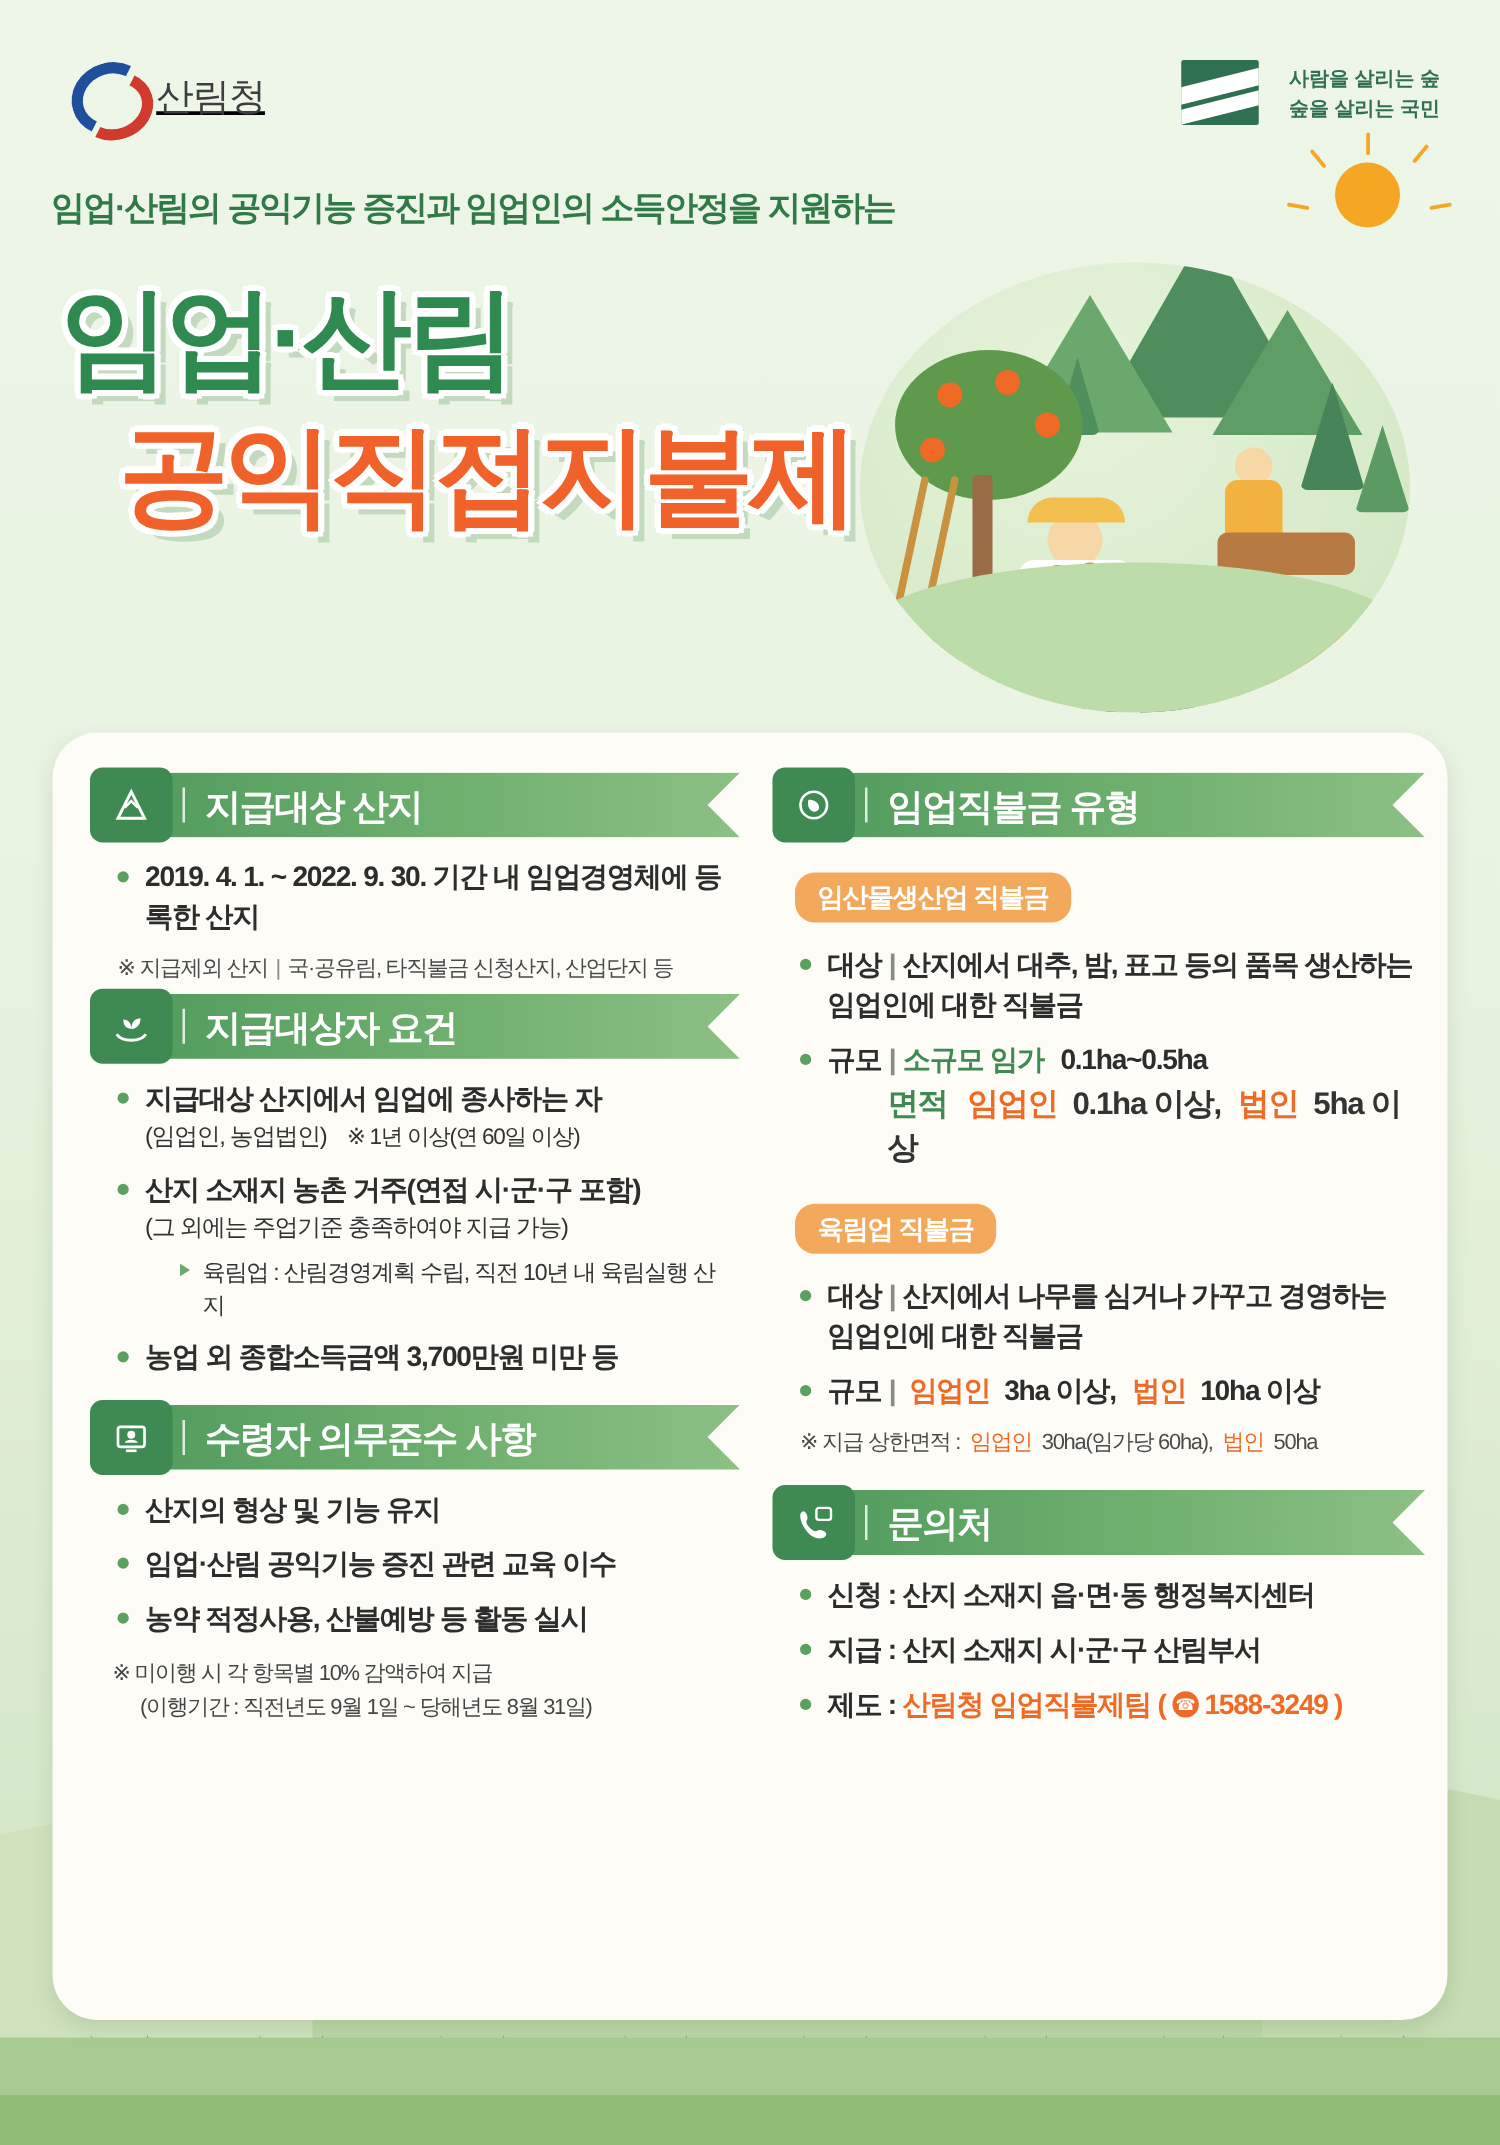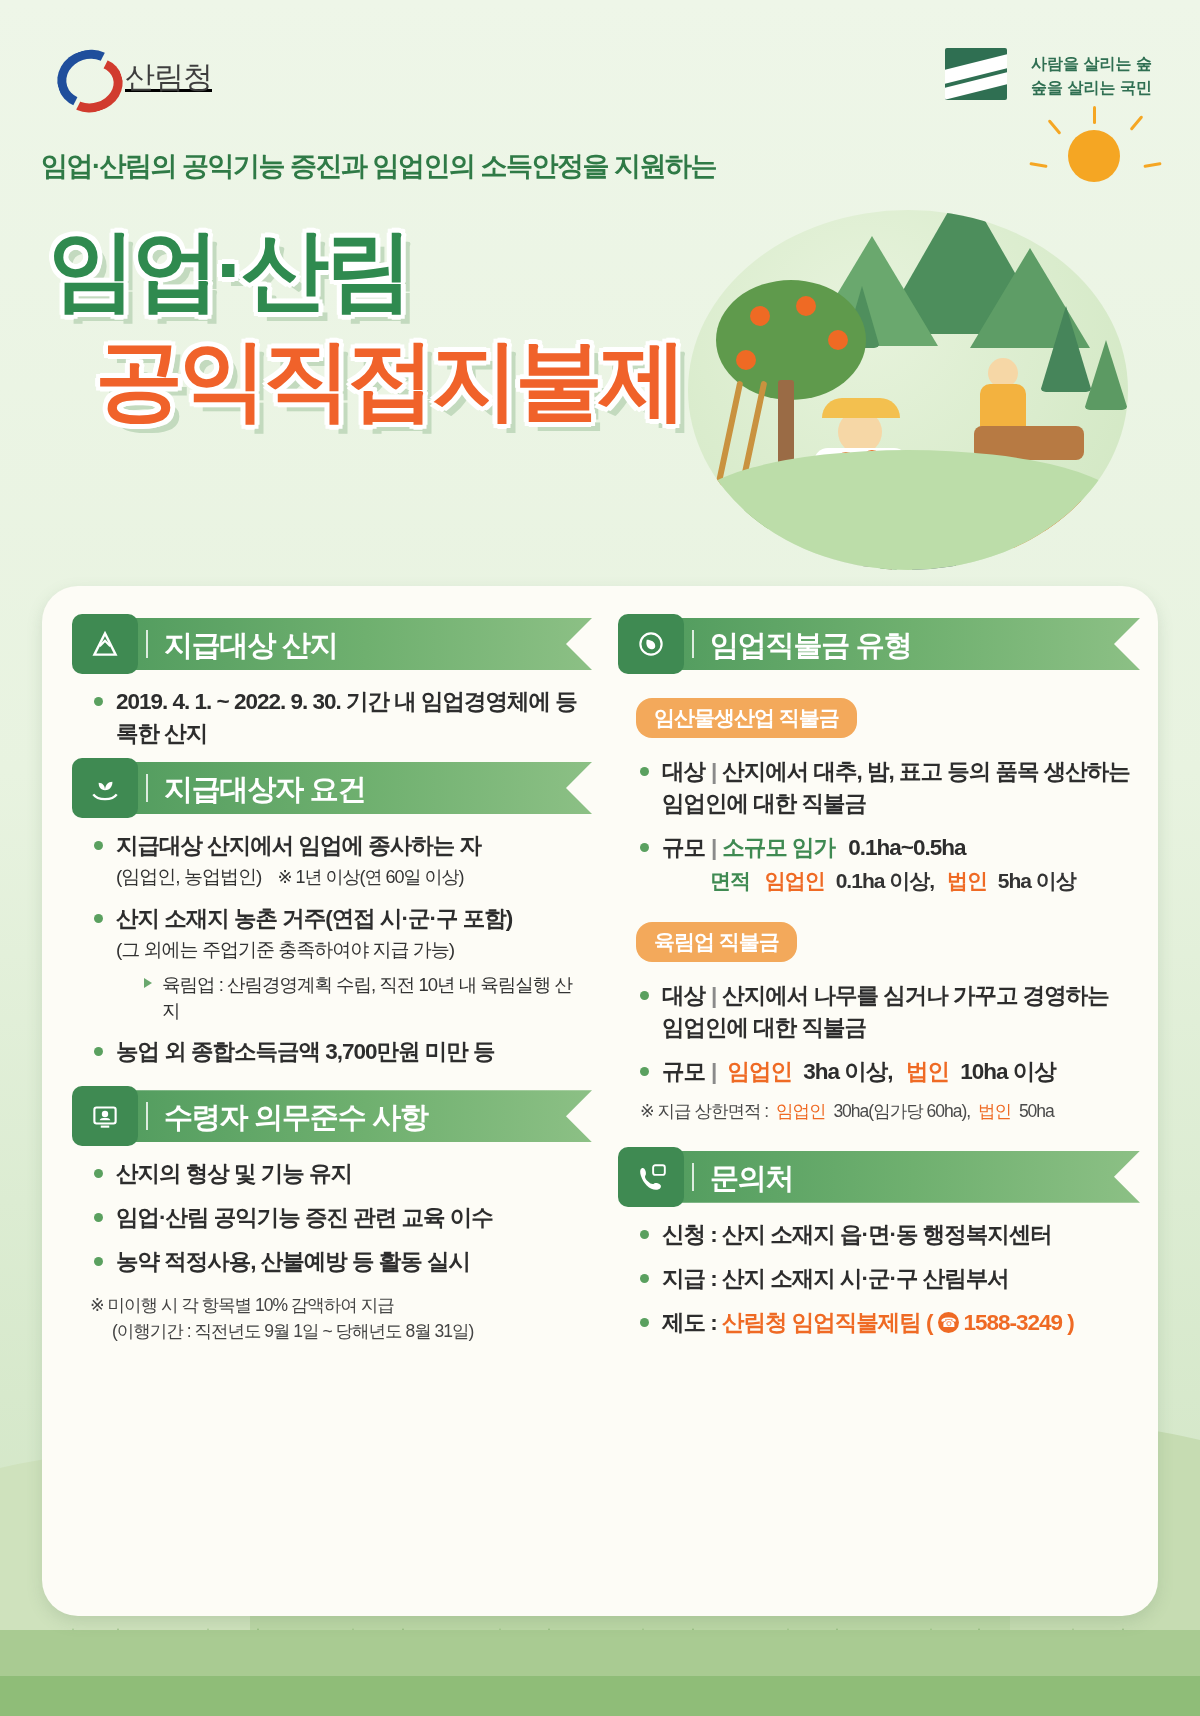"※ 지급제외 산지 | 국·공유림," div.note { html: none -> <div> <span>※ 지급제외 산지</span><span>|</span><span>국·공유림, 타직불금 신청산지, 산업단지 등</span> </div> }
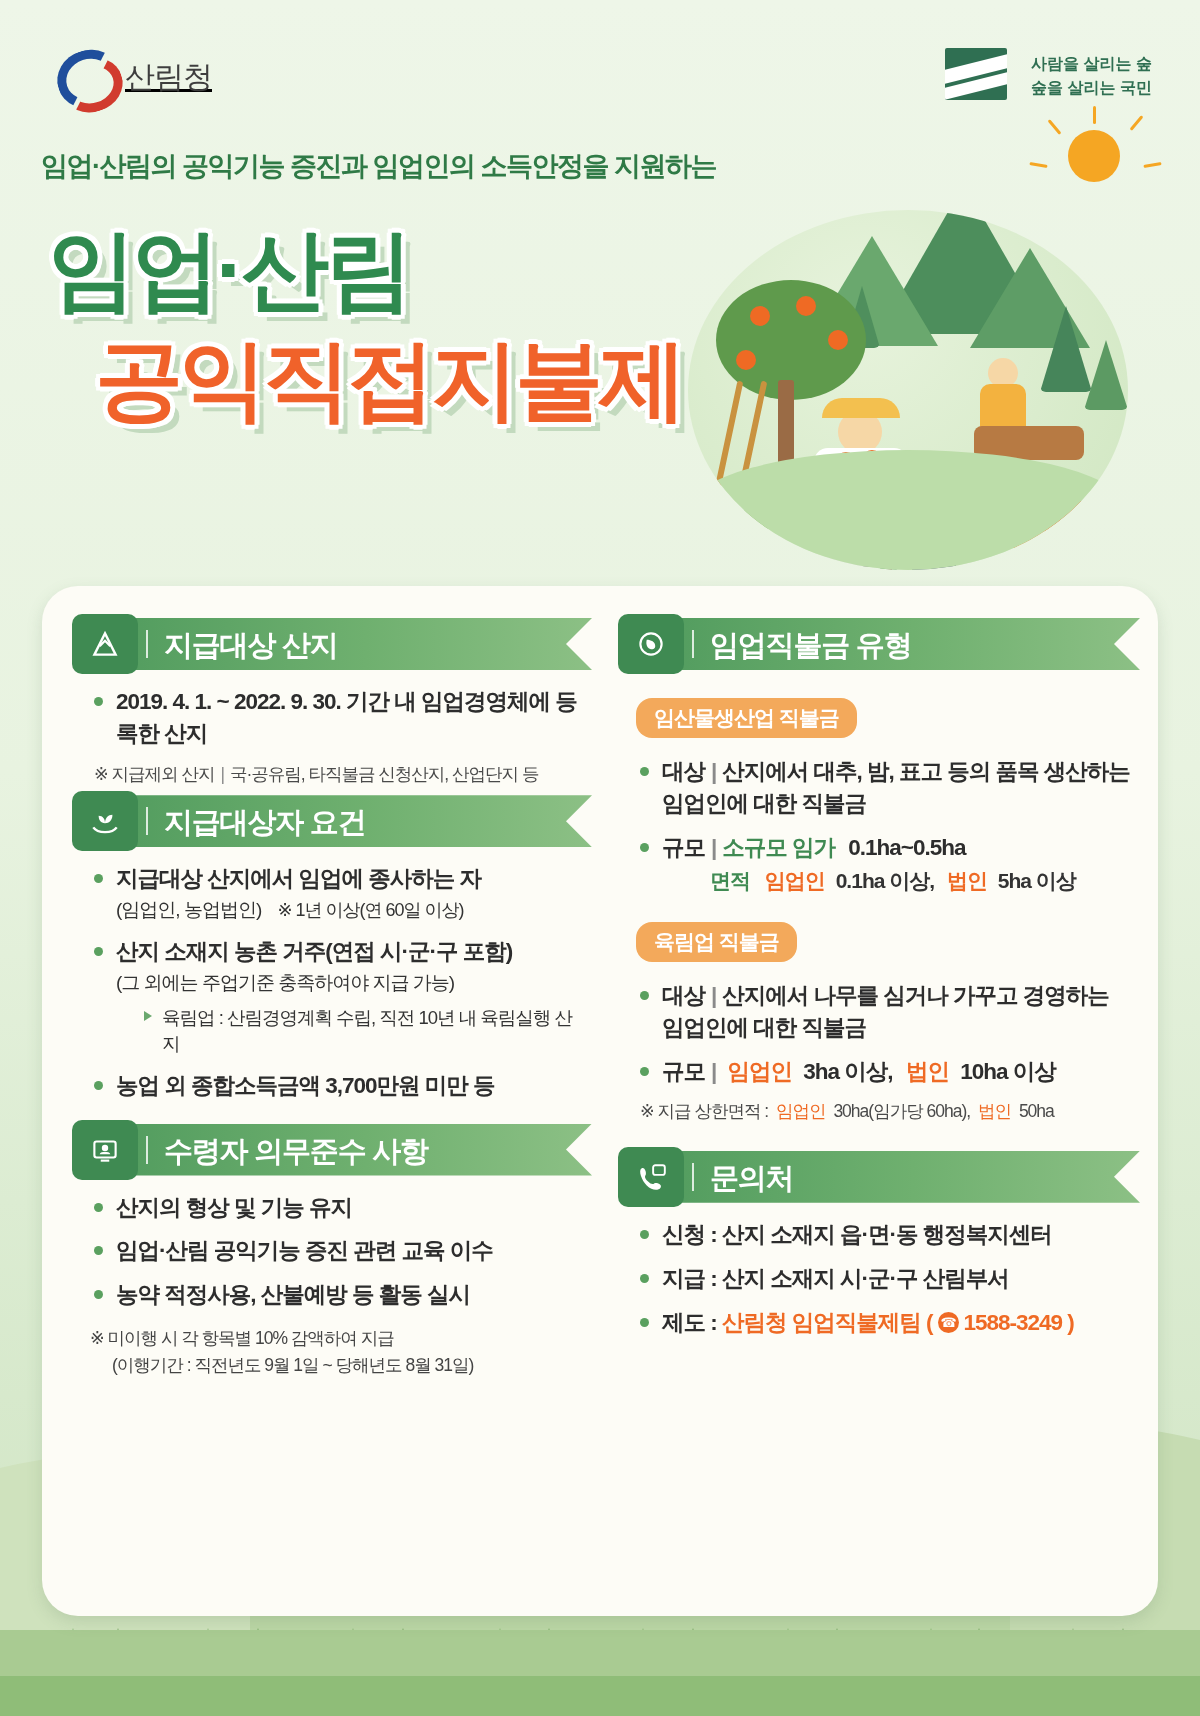"면적 임업인 0.1ha 이상, 법인" span.paren { font-size: 21px -> 25px }
